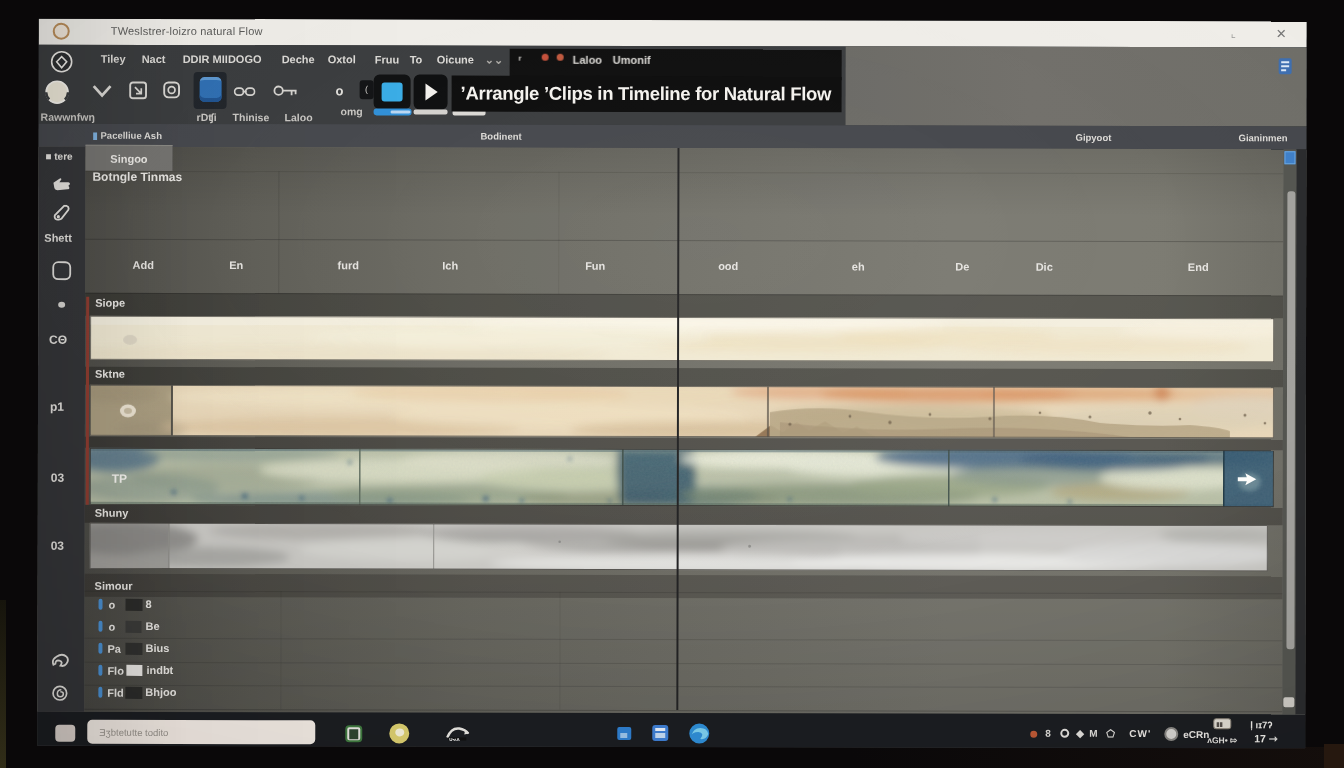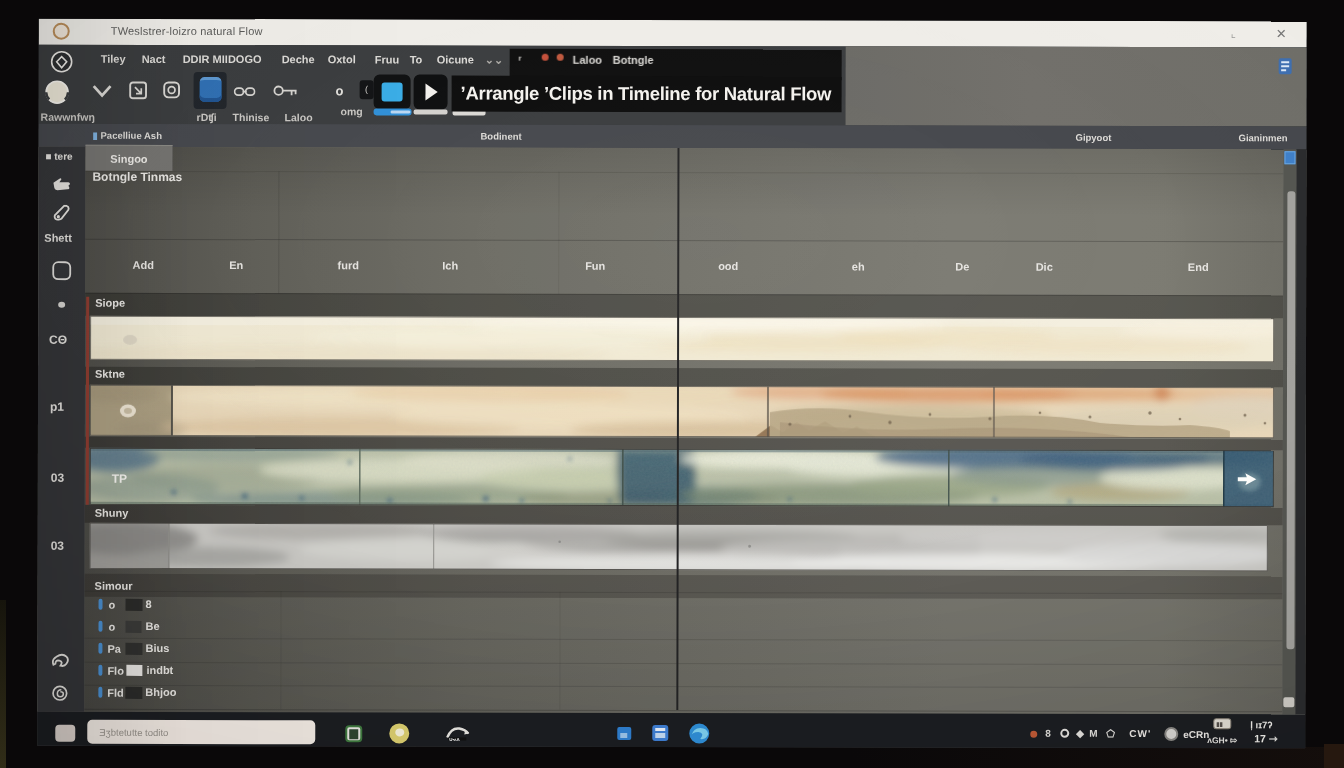"Botngle" span.menuitem { text: Botngle -> Umonif }
